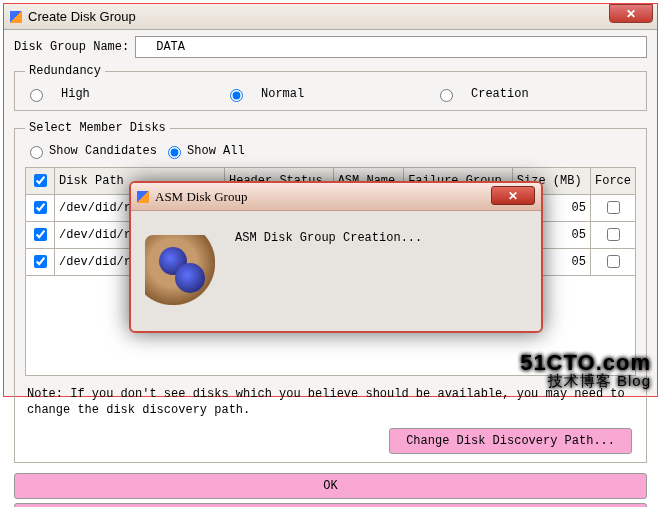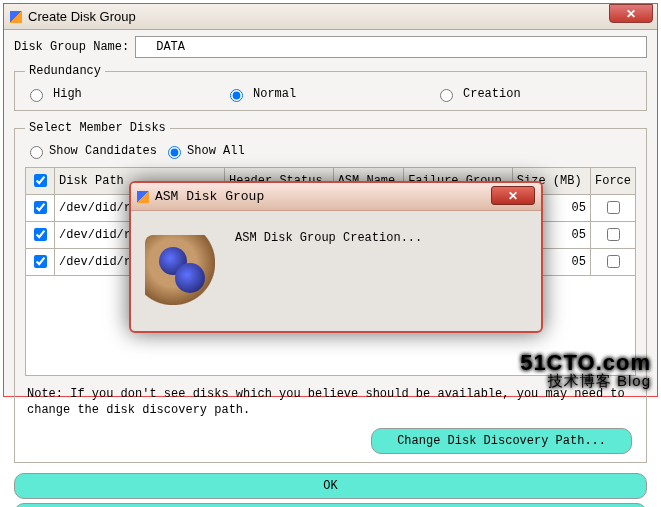"High" .radios label { gap: 7px -> 15px }
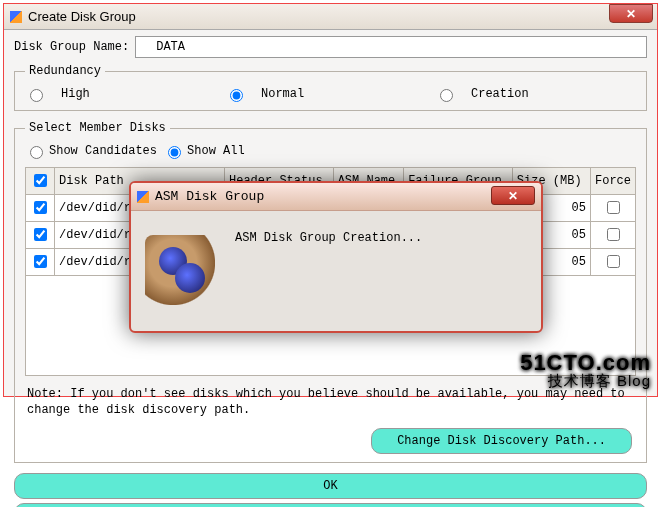"ASM Disk Group" .modal .mtitle { font-family: Liberation Mono, monospace -> Liberation Serif, serif }
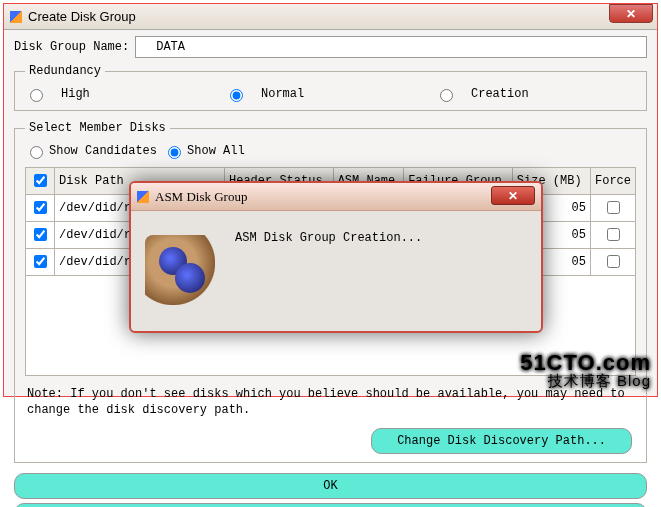"Change Disk Discovery Path..." button.std { background: #5eead4 -> #f9a8d4; border-radius: 10px -> 3px; padding: 4px 25px -> 4px 16px }
